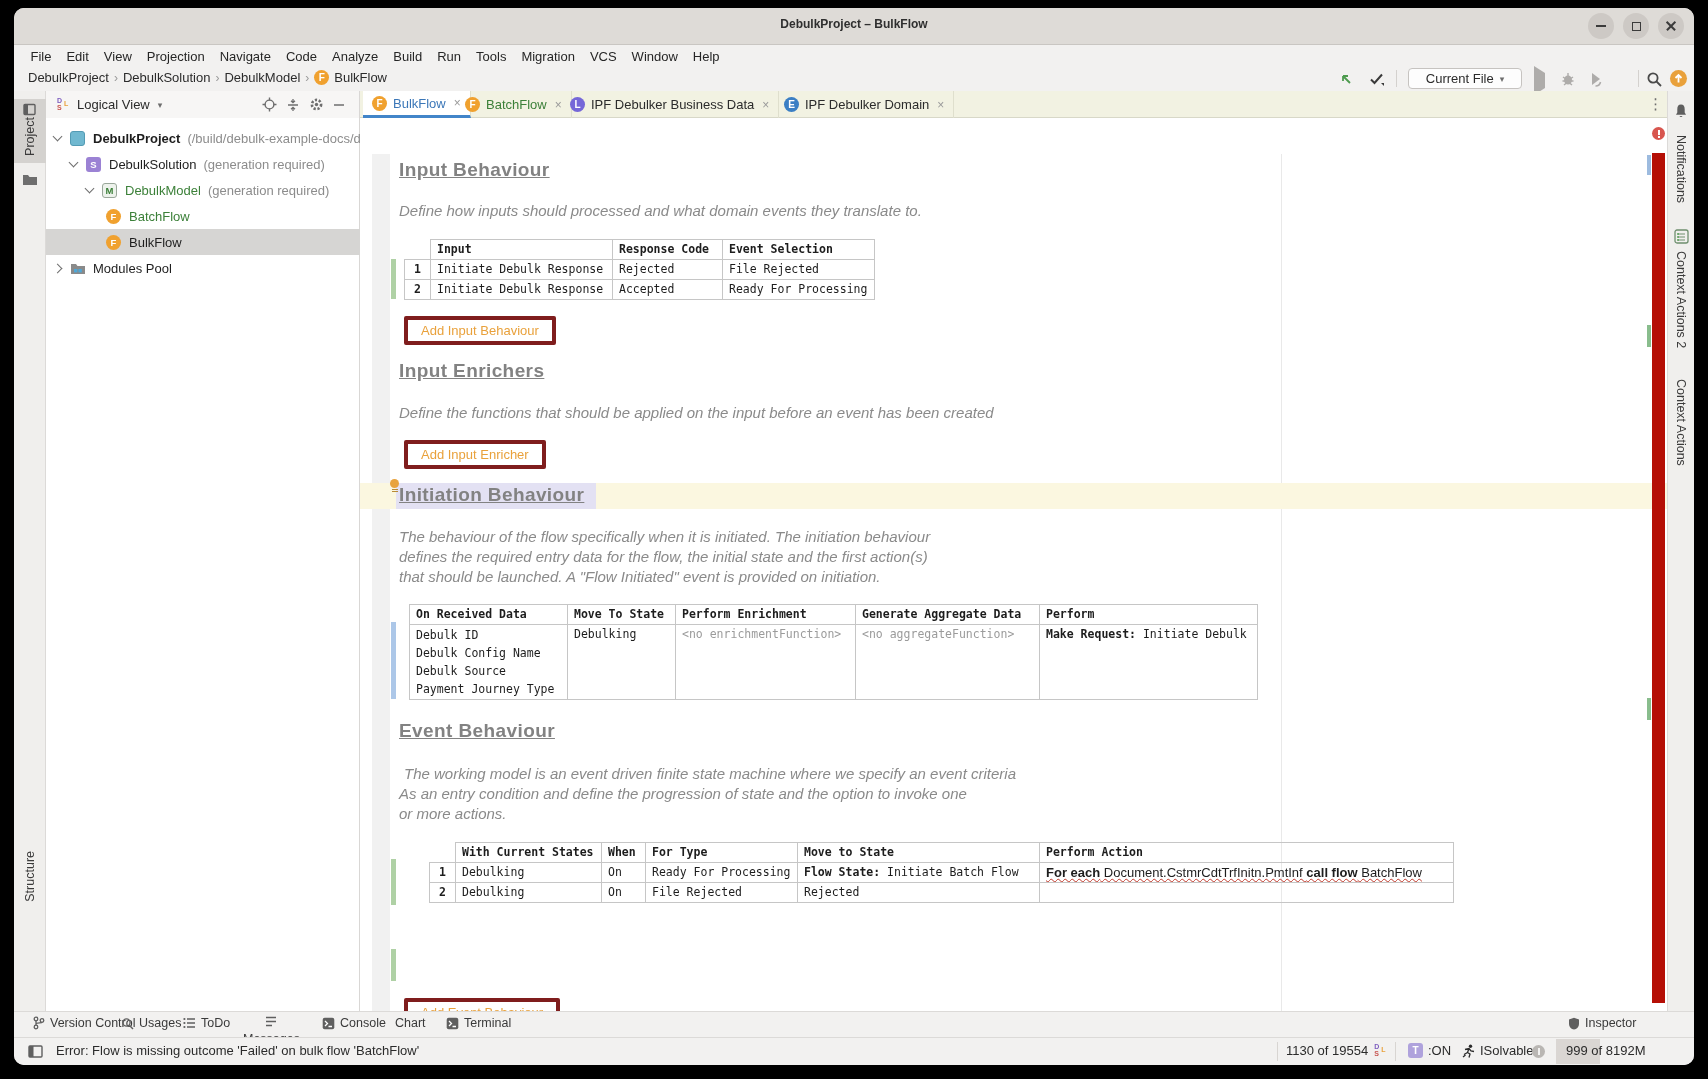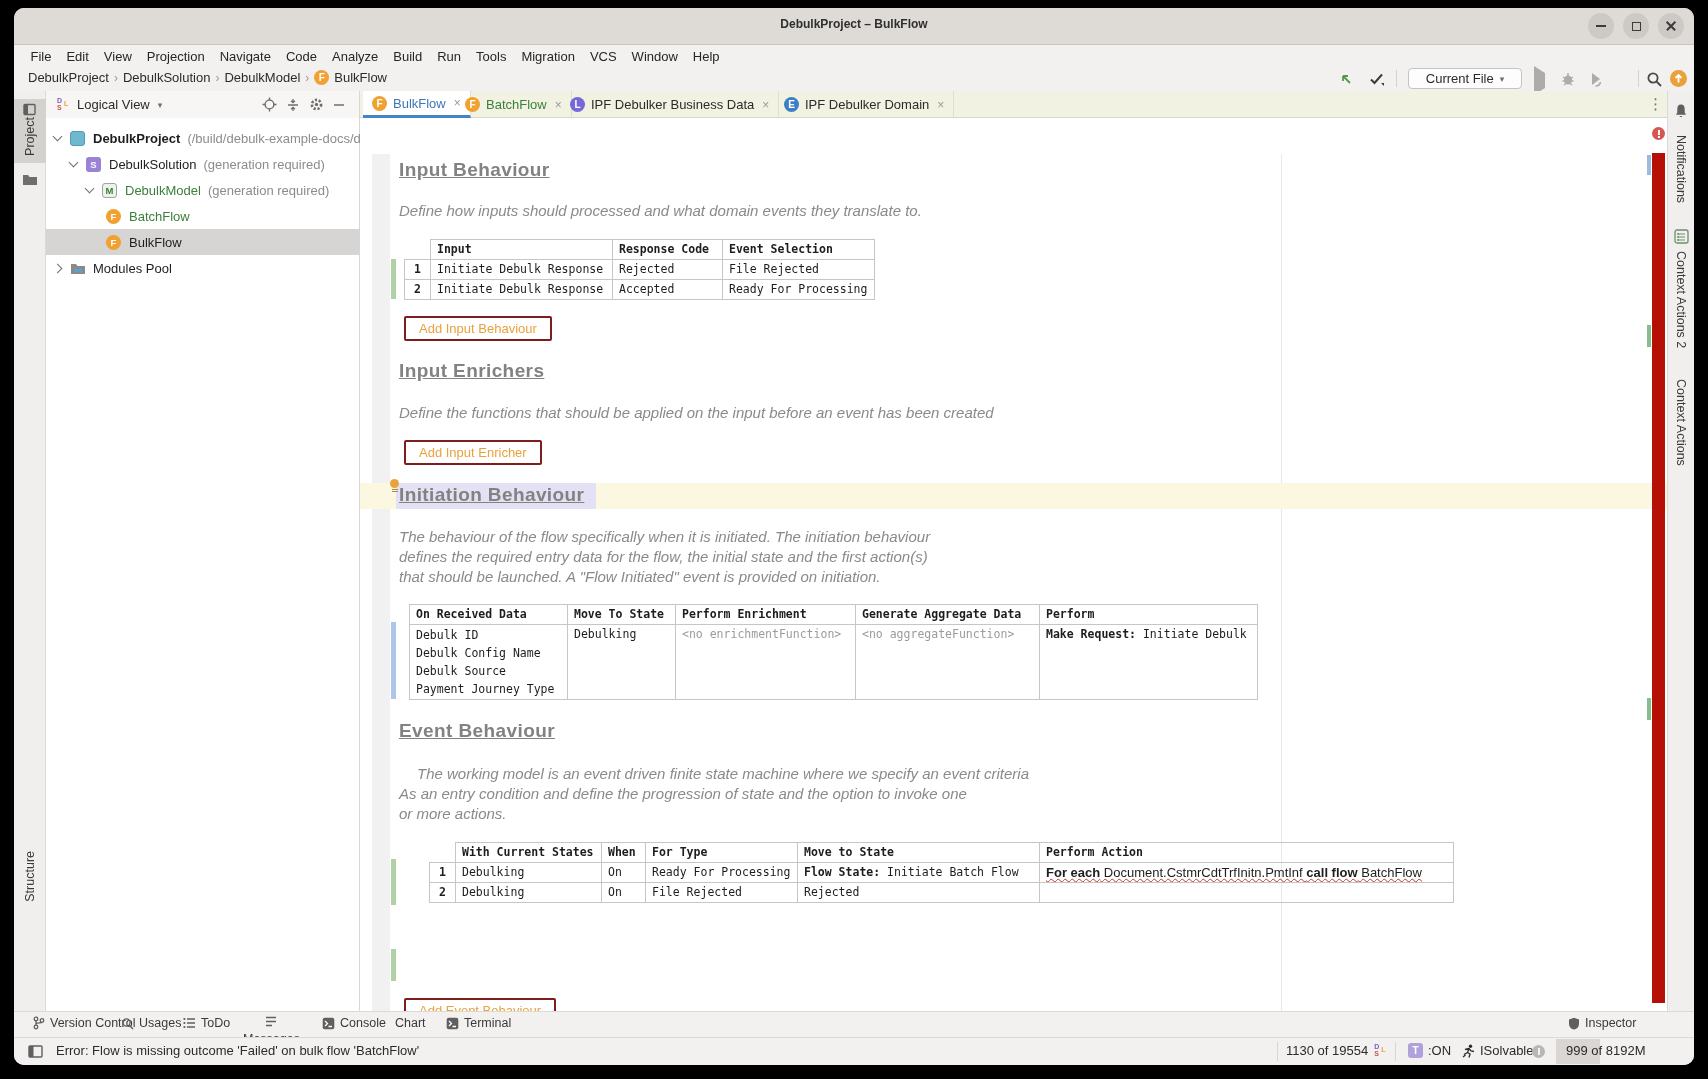"Add Input Behaviour" .add-btn { border: 2px solid #7f1d1d -> 4px solid #7f1d1d }
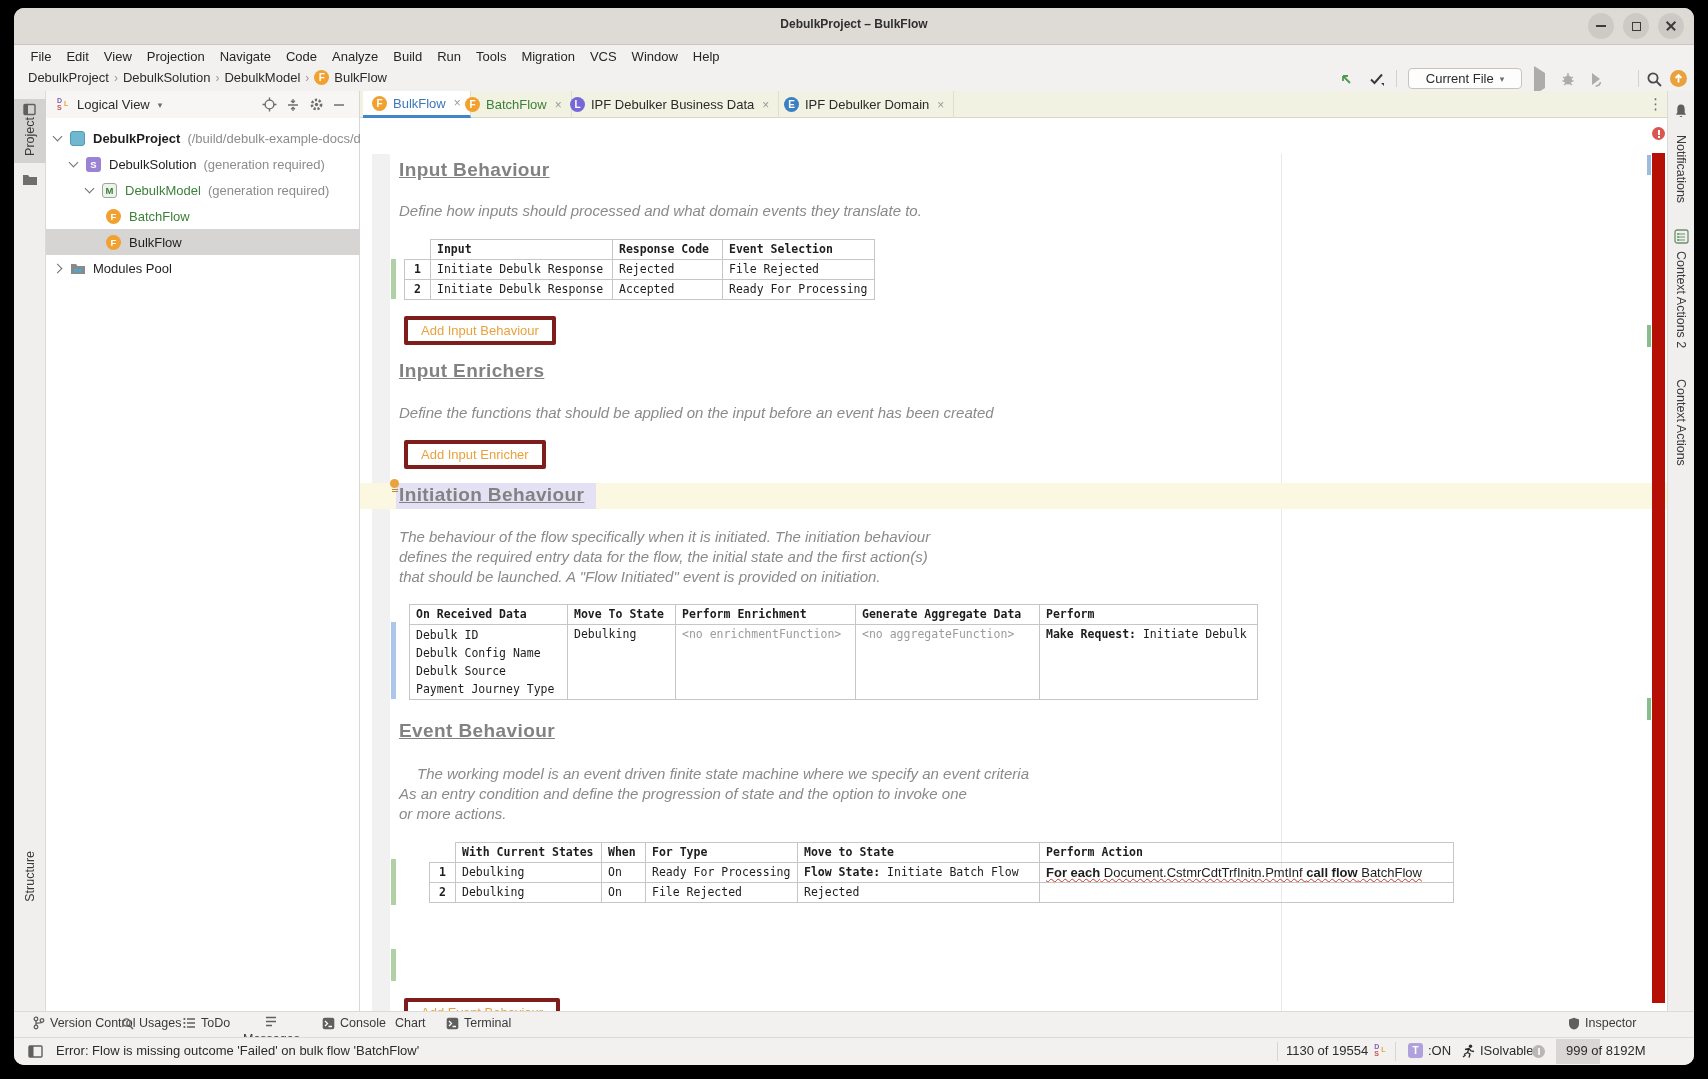"The working model is an" div.sec-desc { left: 57px -> 44px }
